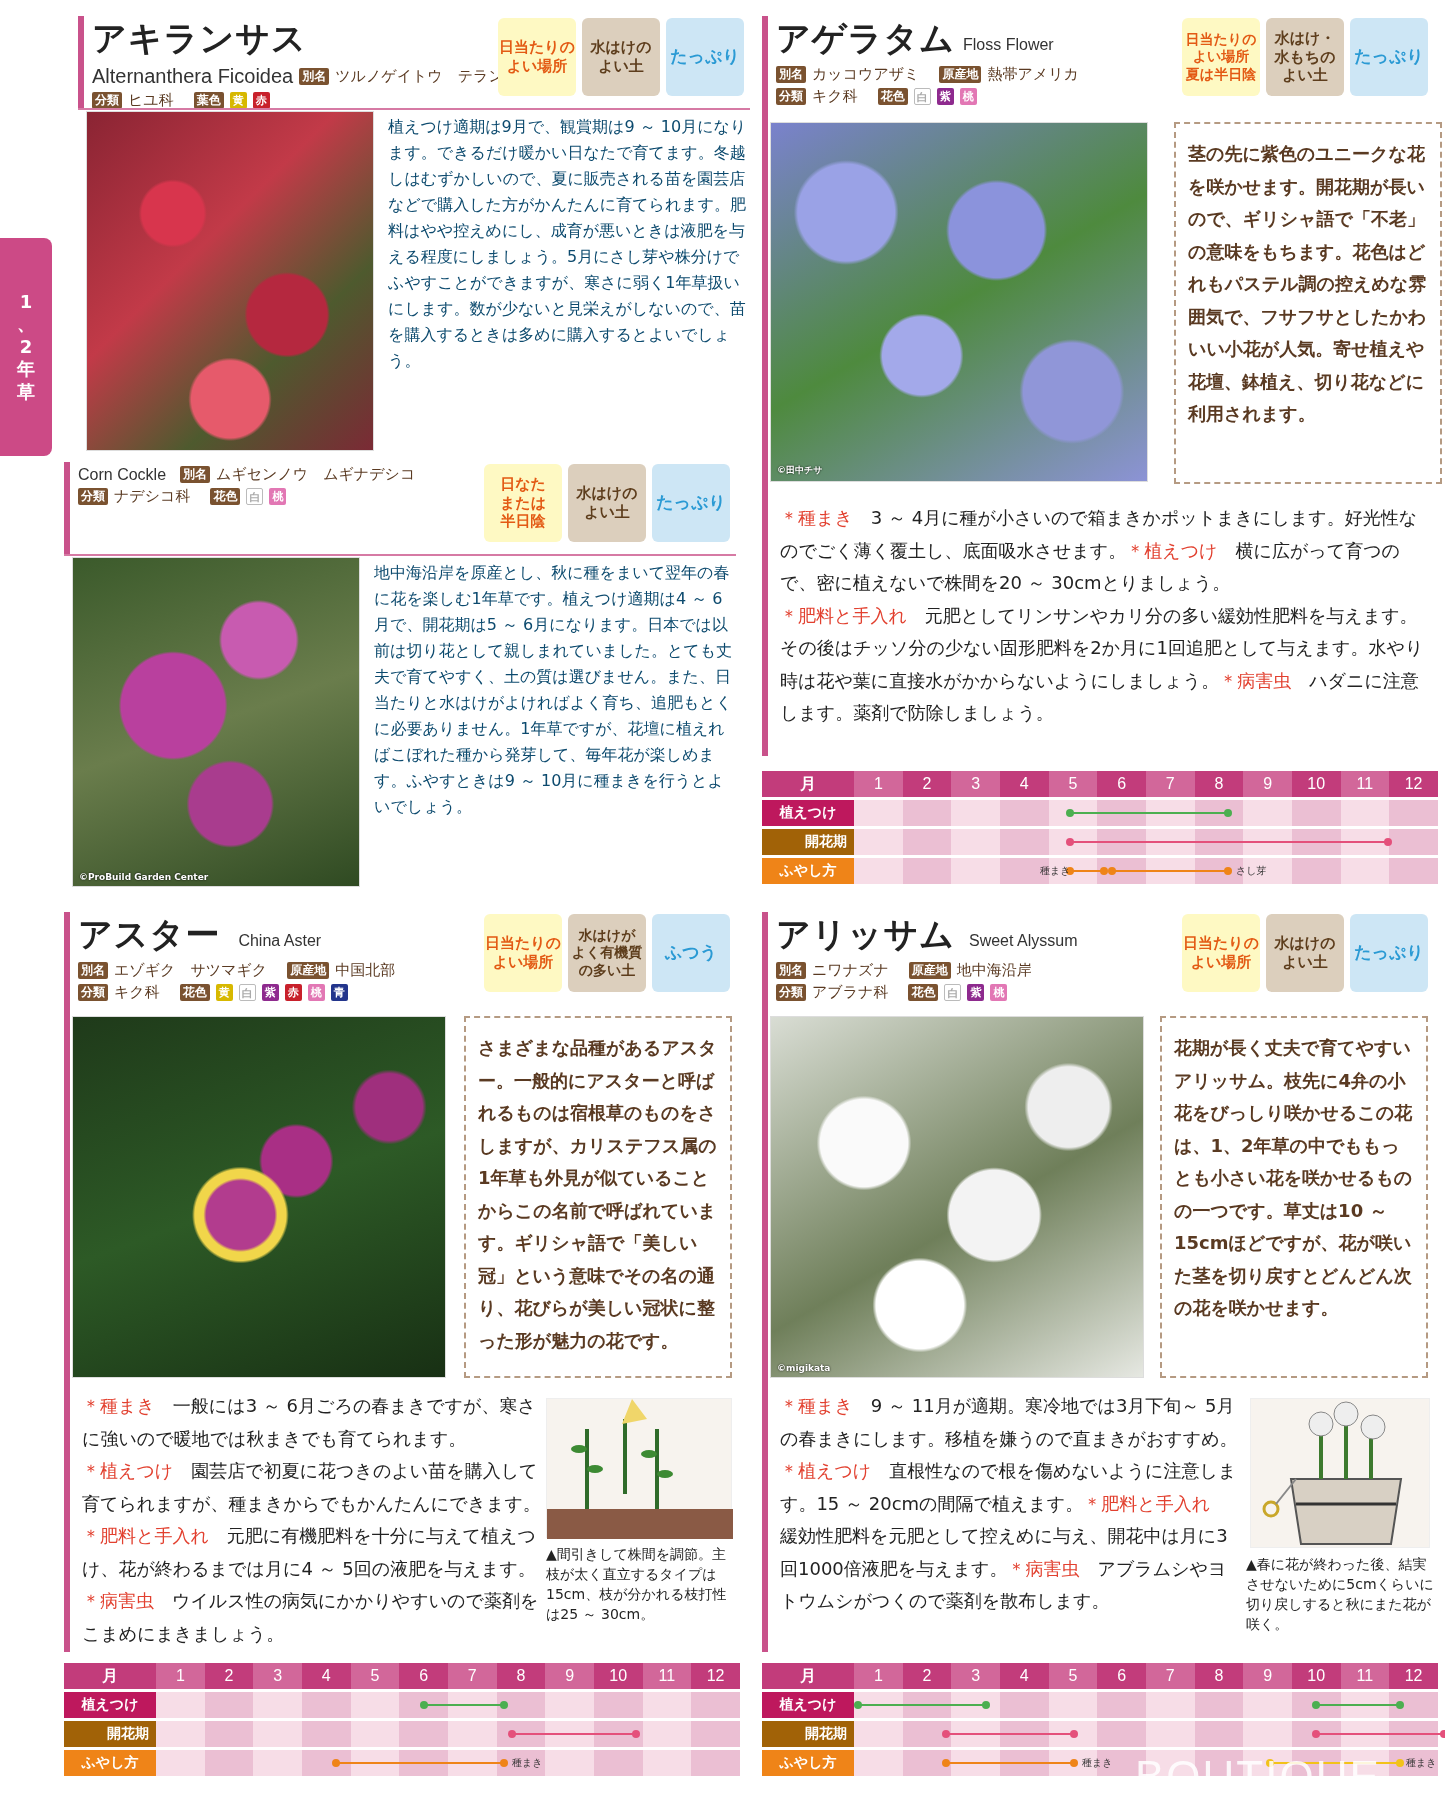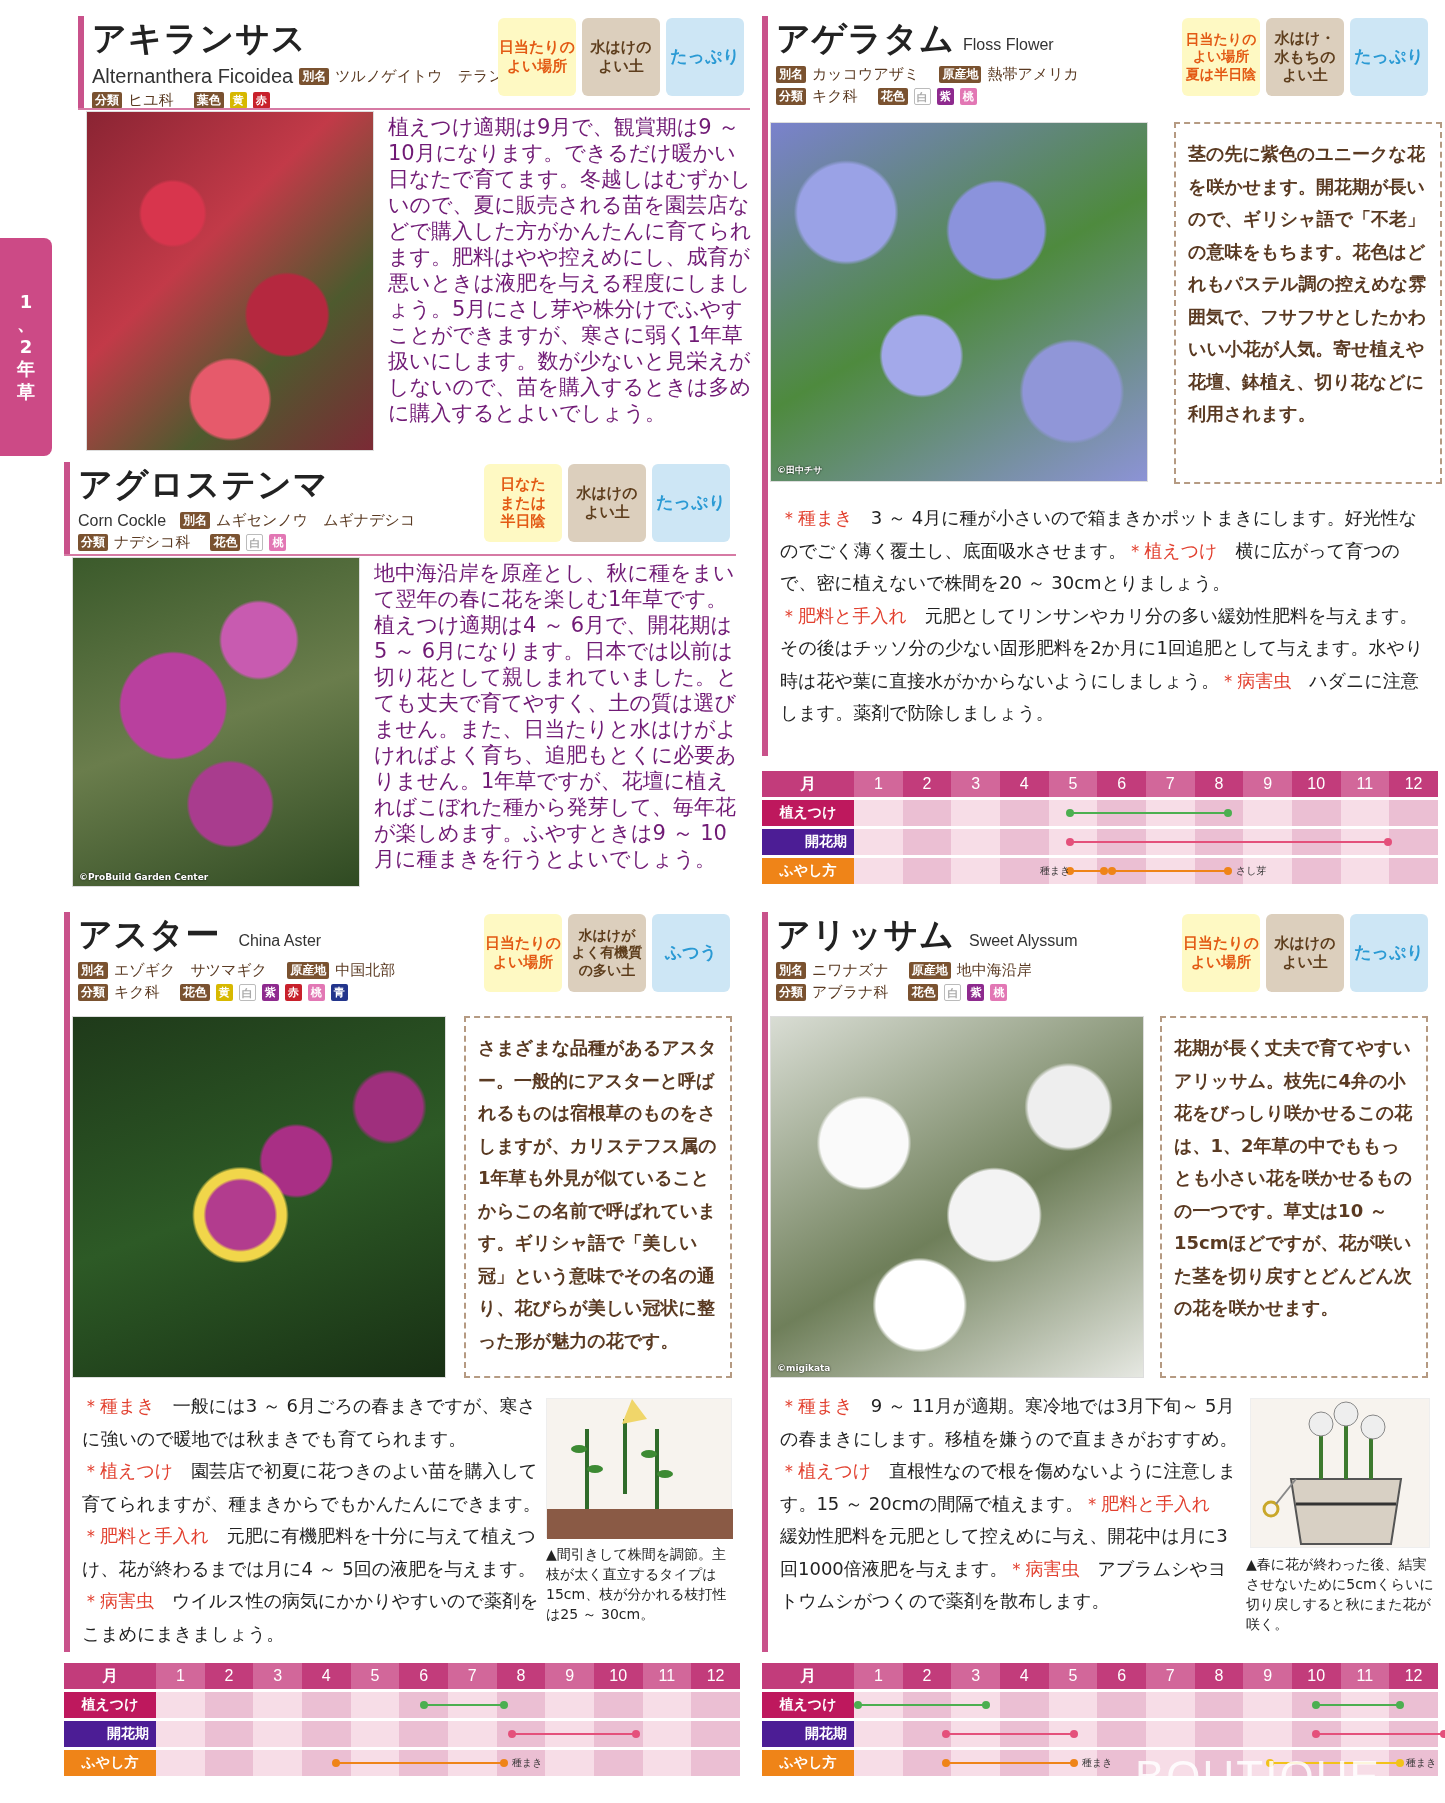"植えつけ適期は9月で、観賞期は9 ～" .desc { color: #701a75 -> #0c4a6e; font-size: 21px -> 16px }
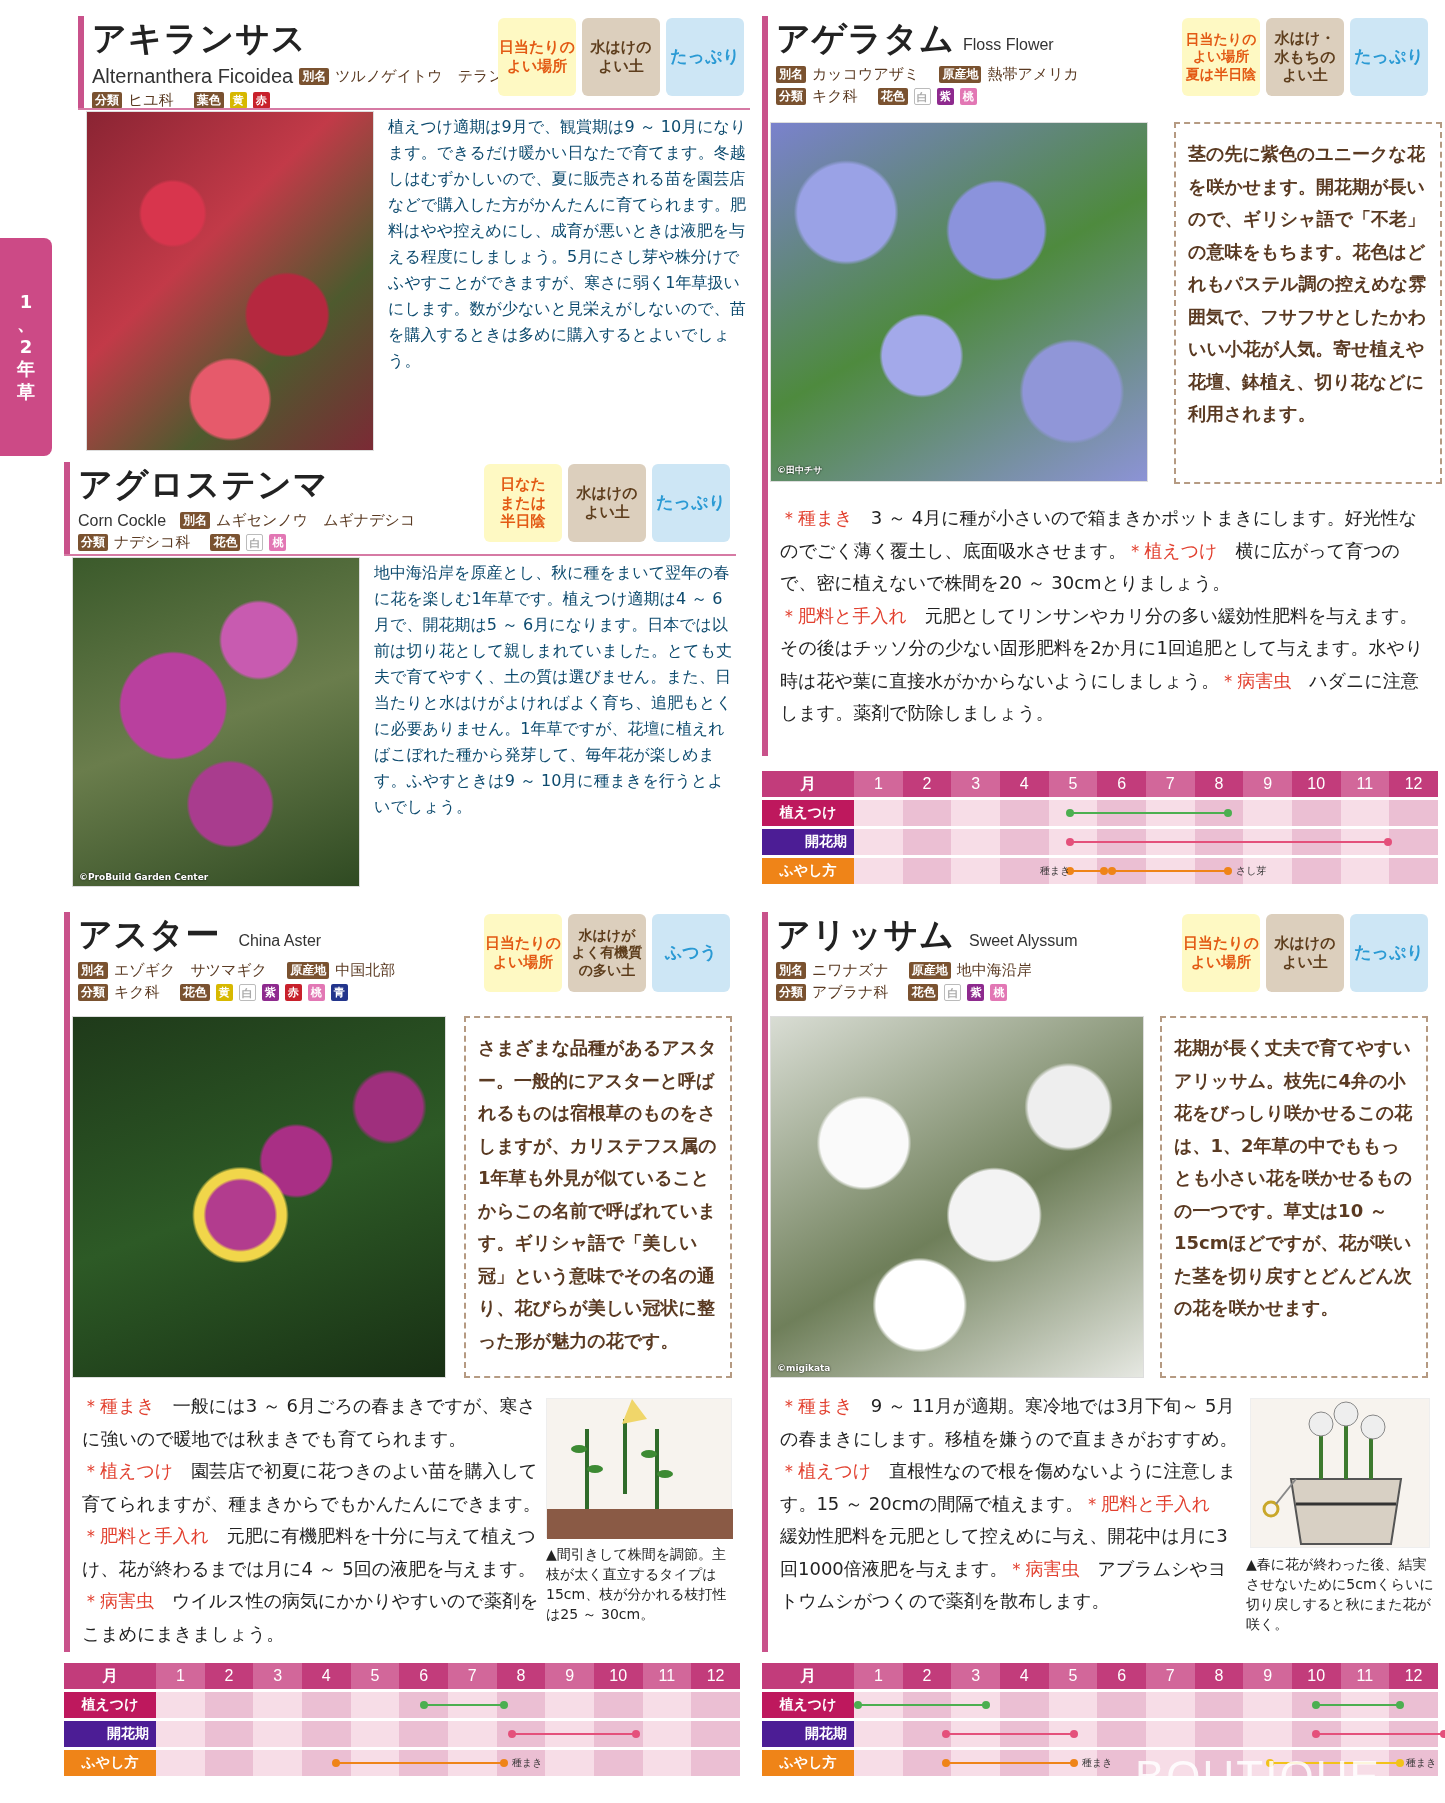"アグロステンマ" div.name-row { html: <div> <span>アグロステンマ</span> </div> -> none }
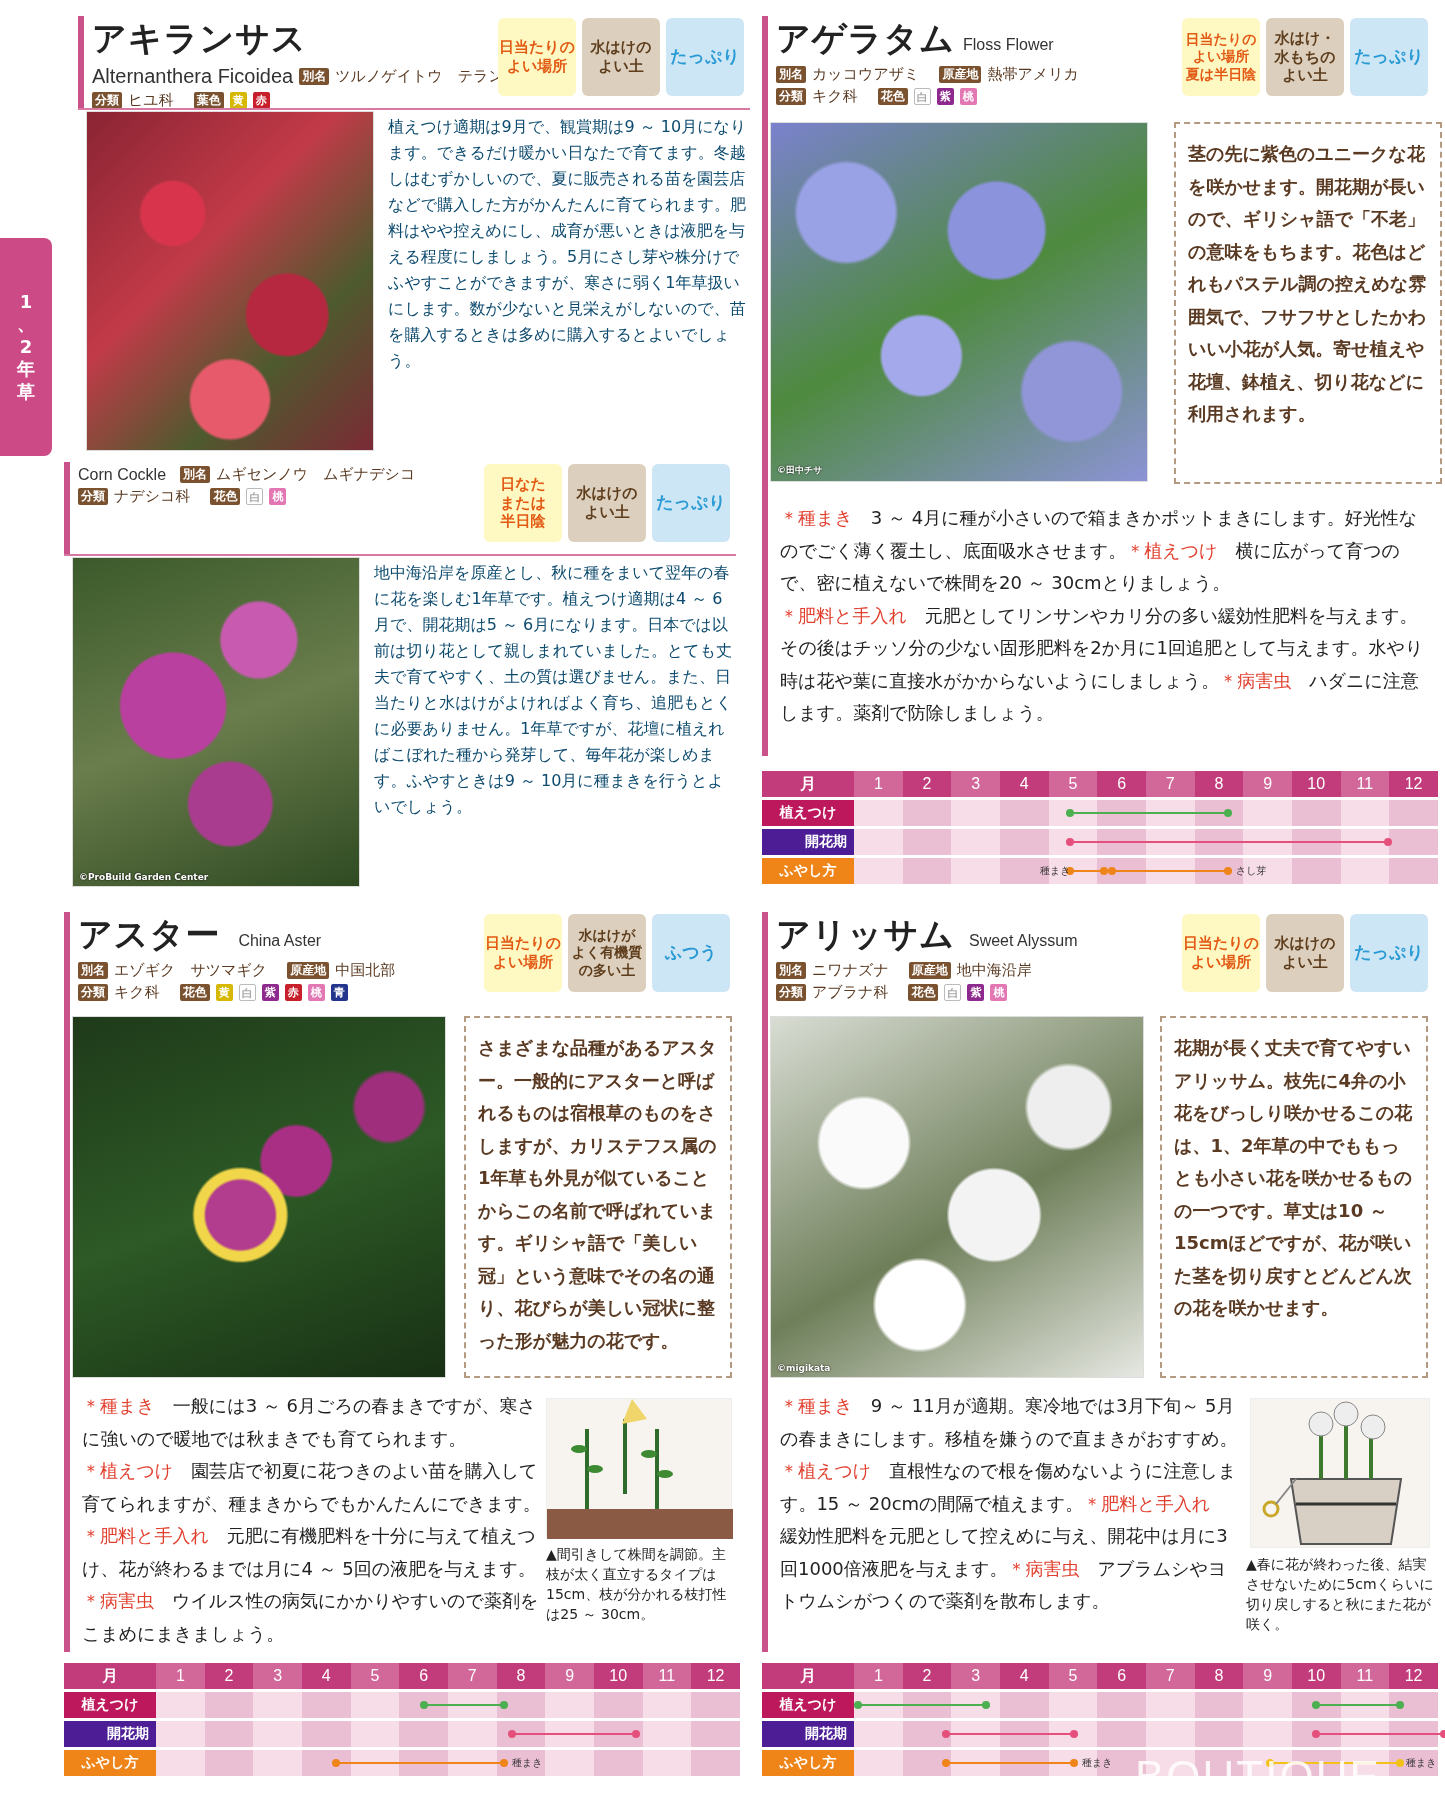"開花期" .rl-bloom { background: #4c1d95 -> #a16207 }
